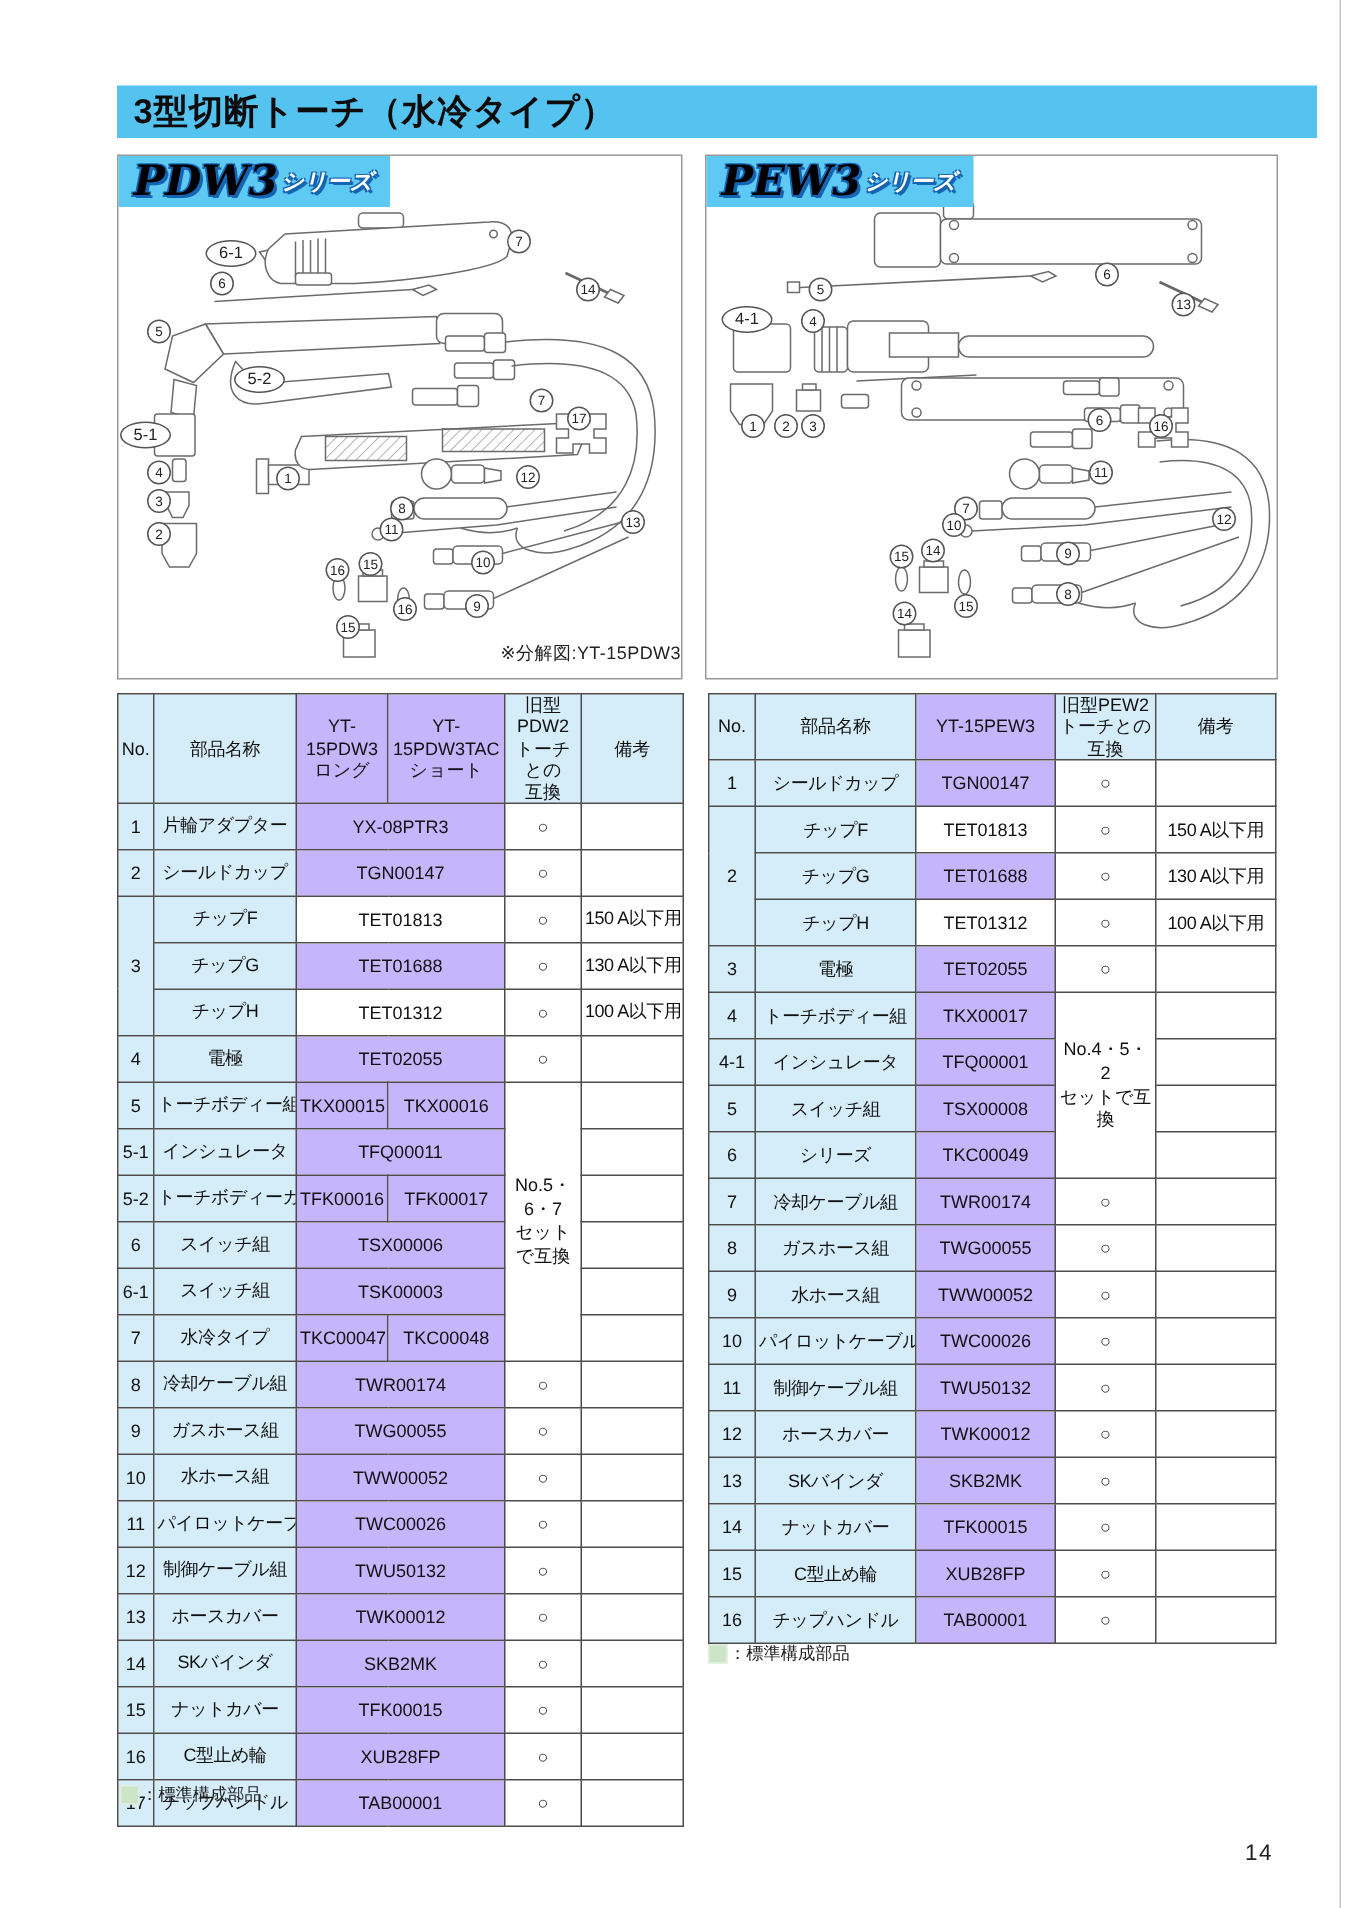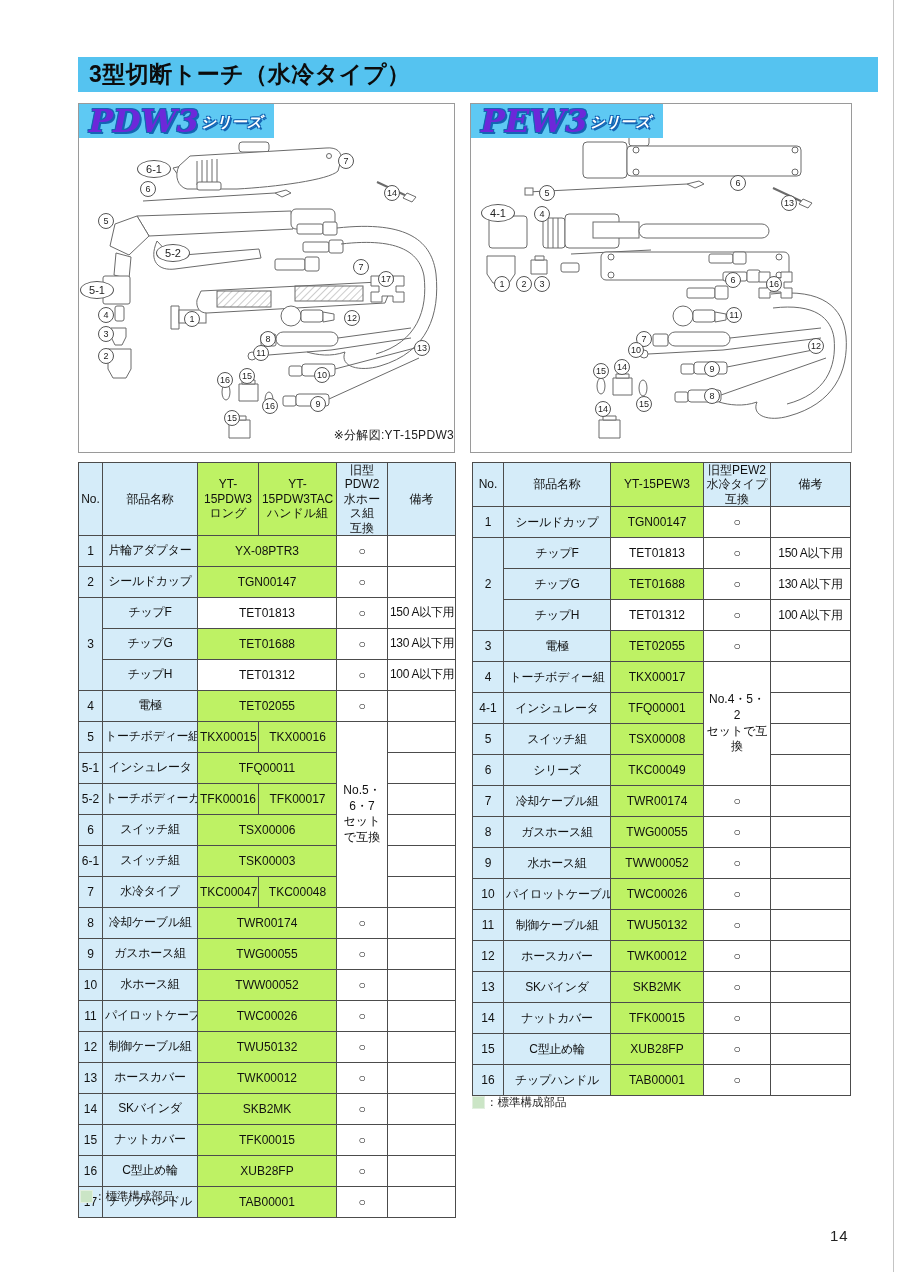"PDW3" .series-big { color: #6d28d9 -> #000000; font-size: 32px -> 28px }
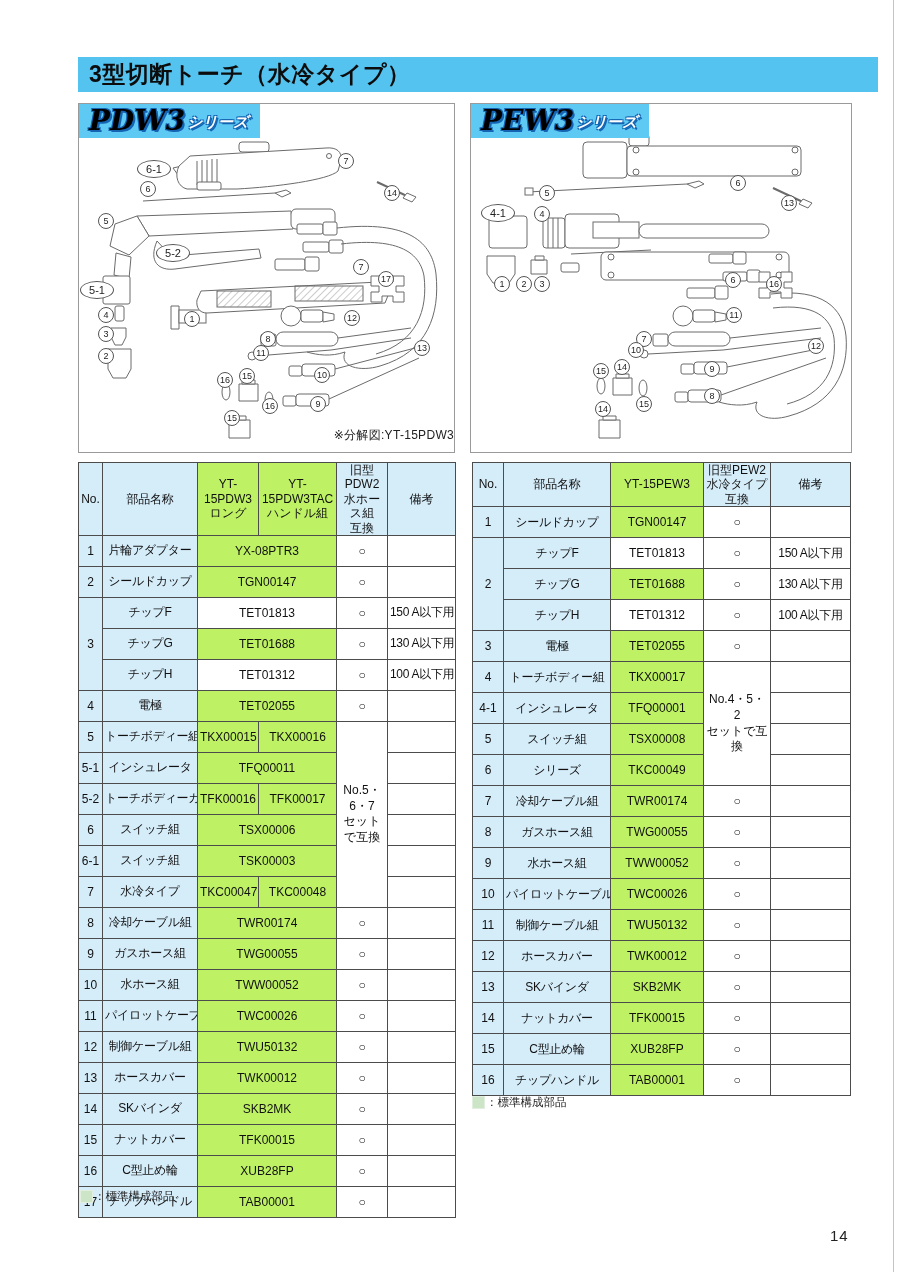"旧型PDW2" th.c-b { text: 水ホース組 -> トーチとの }
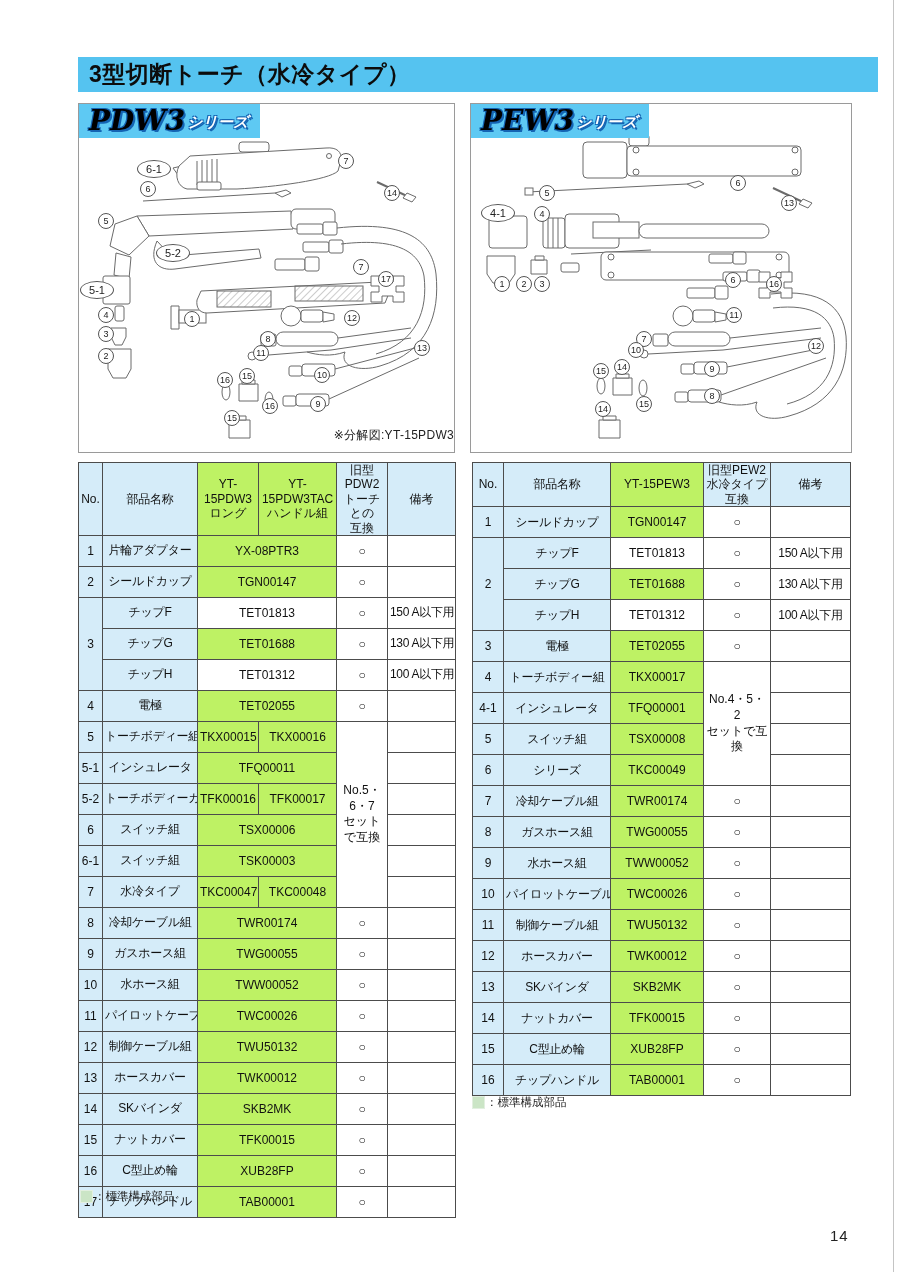"旧型PEW2" th.c-b { text: 水冷タイプ -> トーチとの }
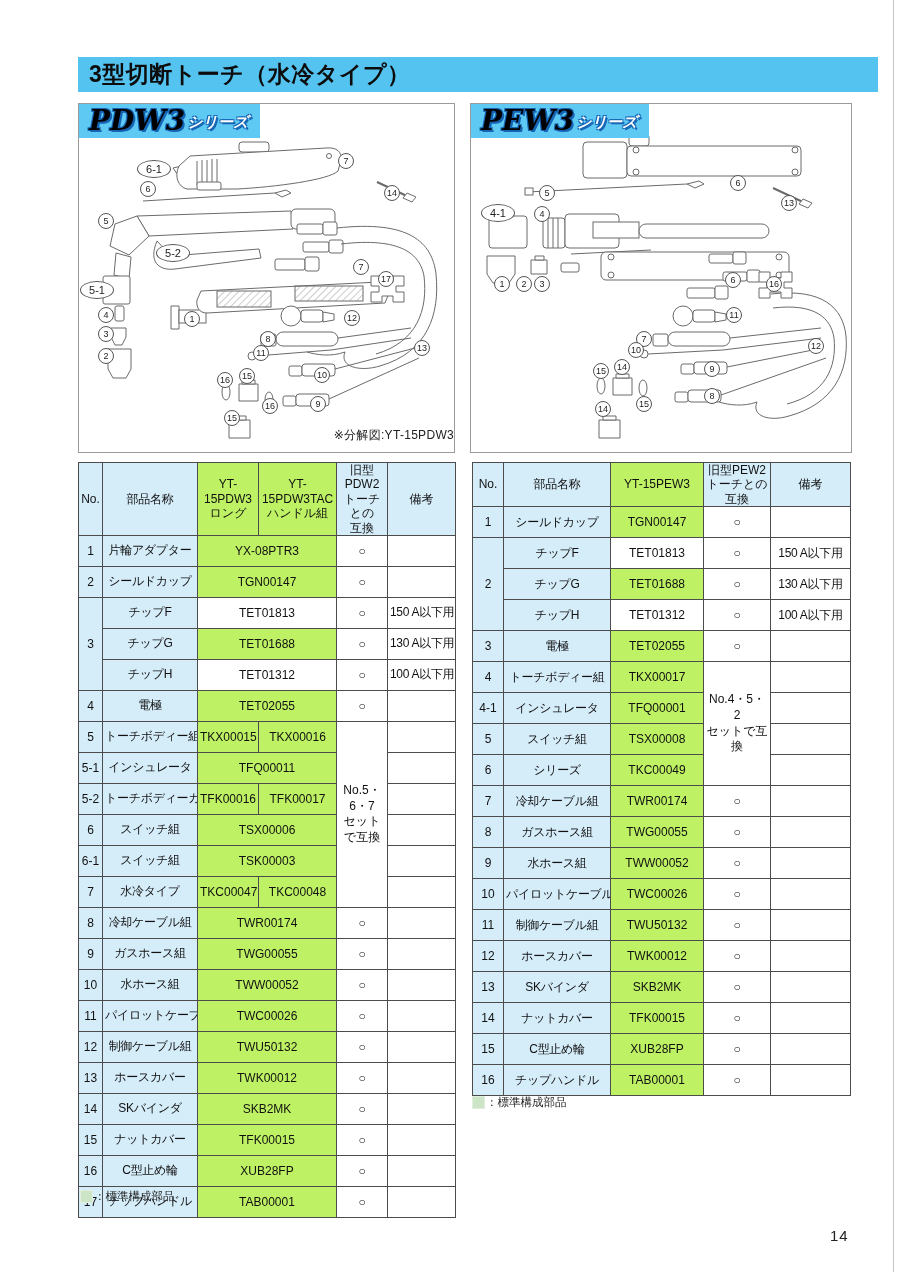"YT-15PDW3" .c-g { background: #bef264 -> #c4b5fd }
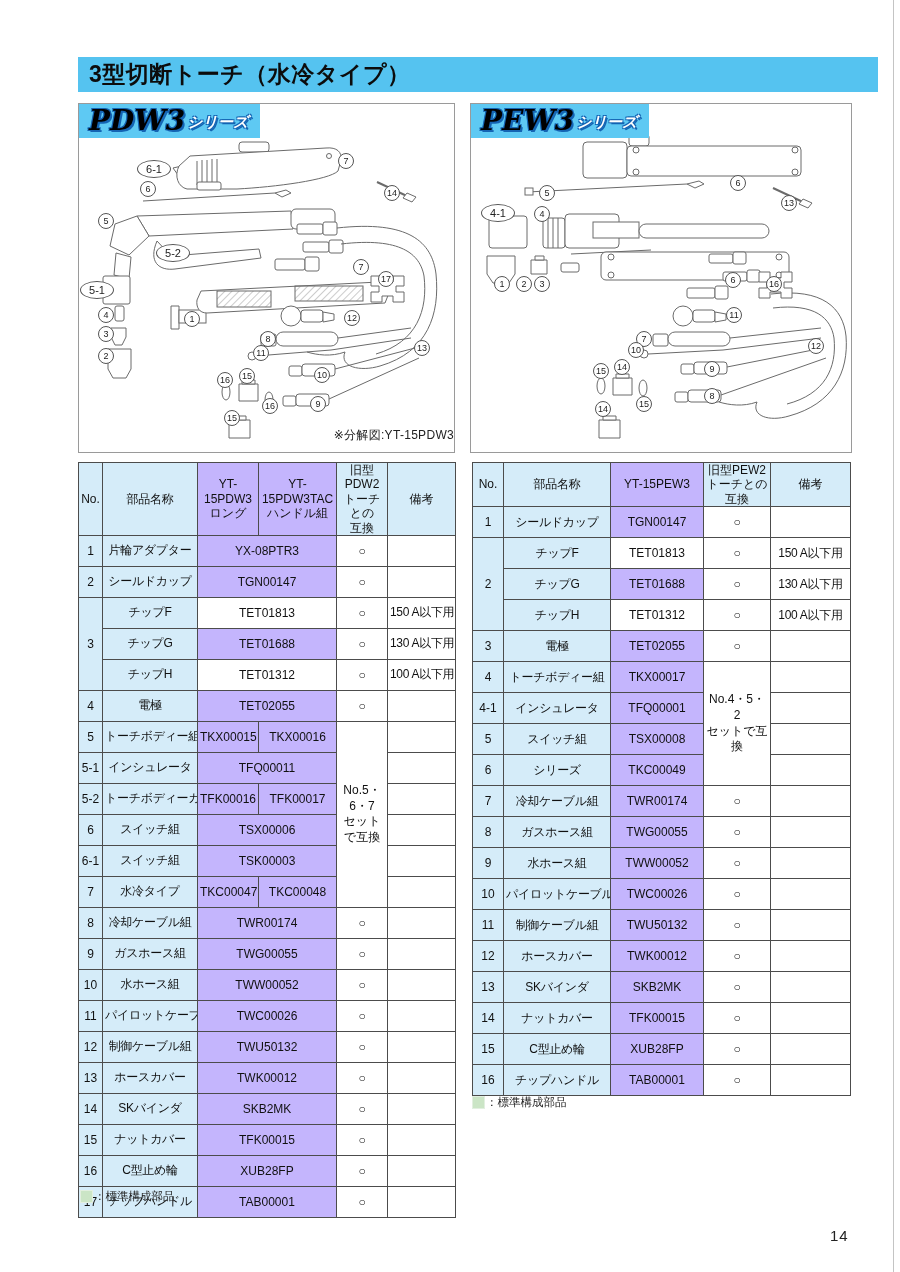"YT-15PDW3TAC" th.c-g { text: ハンドル組 -> ショート }
